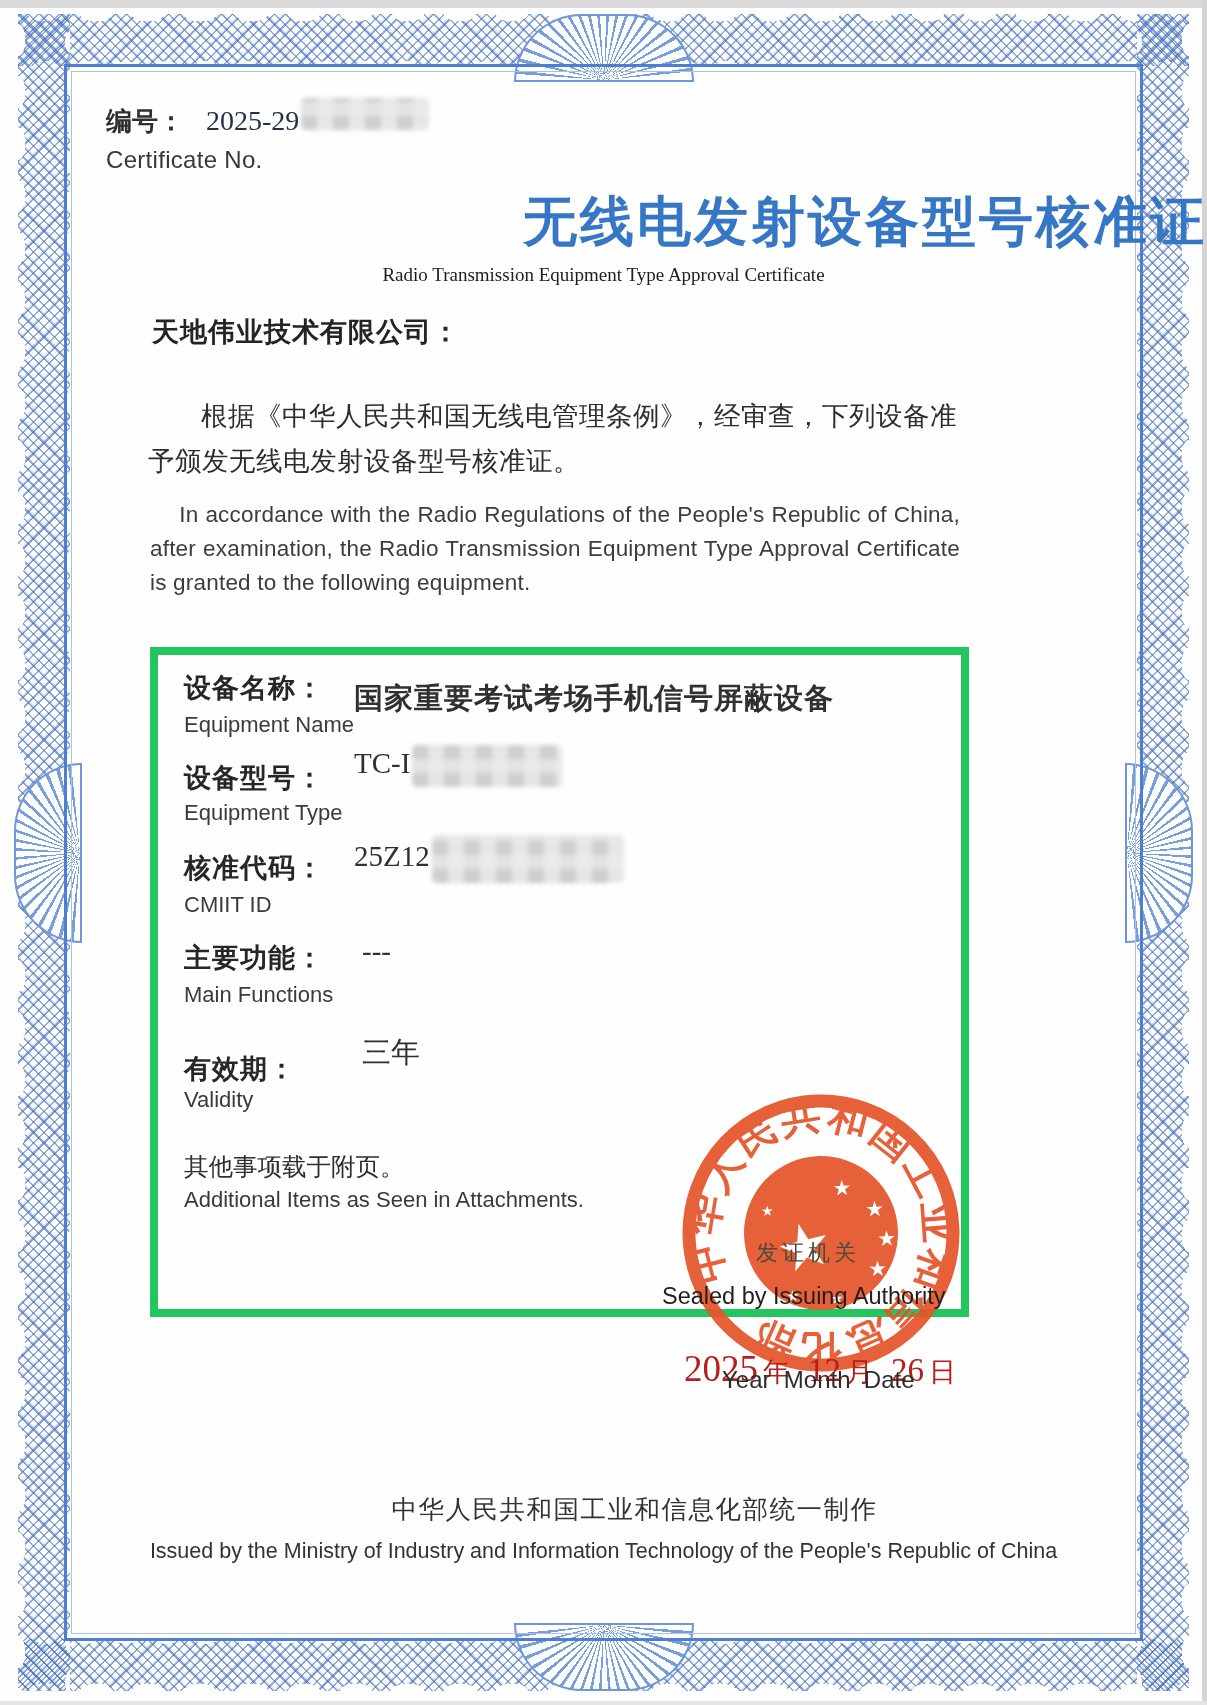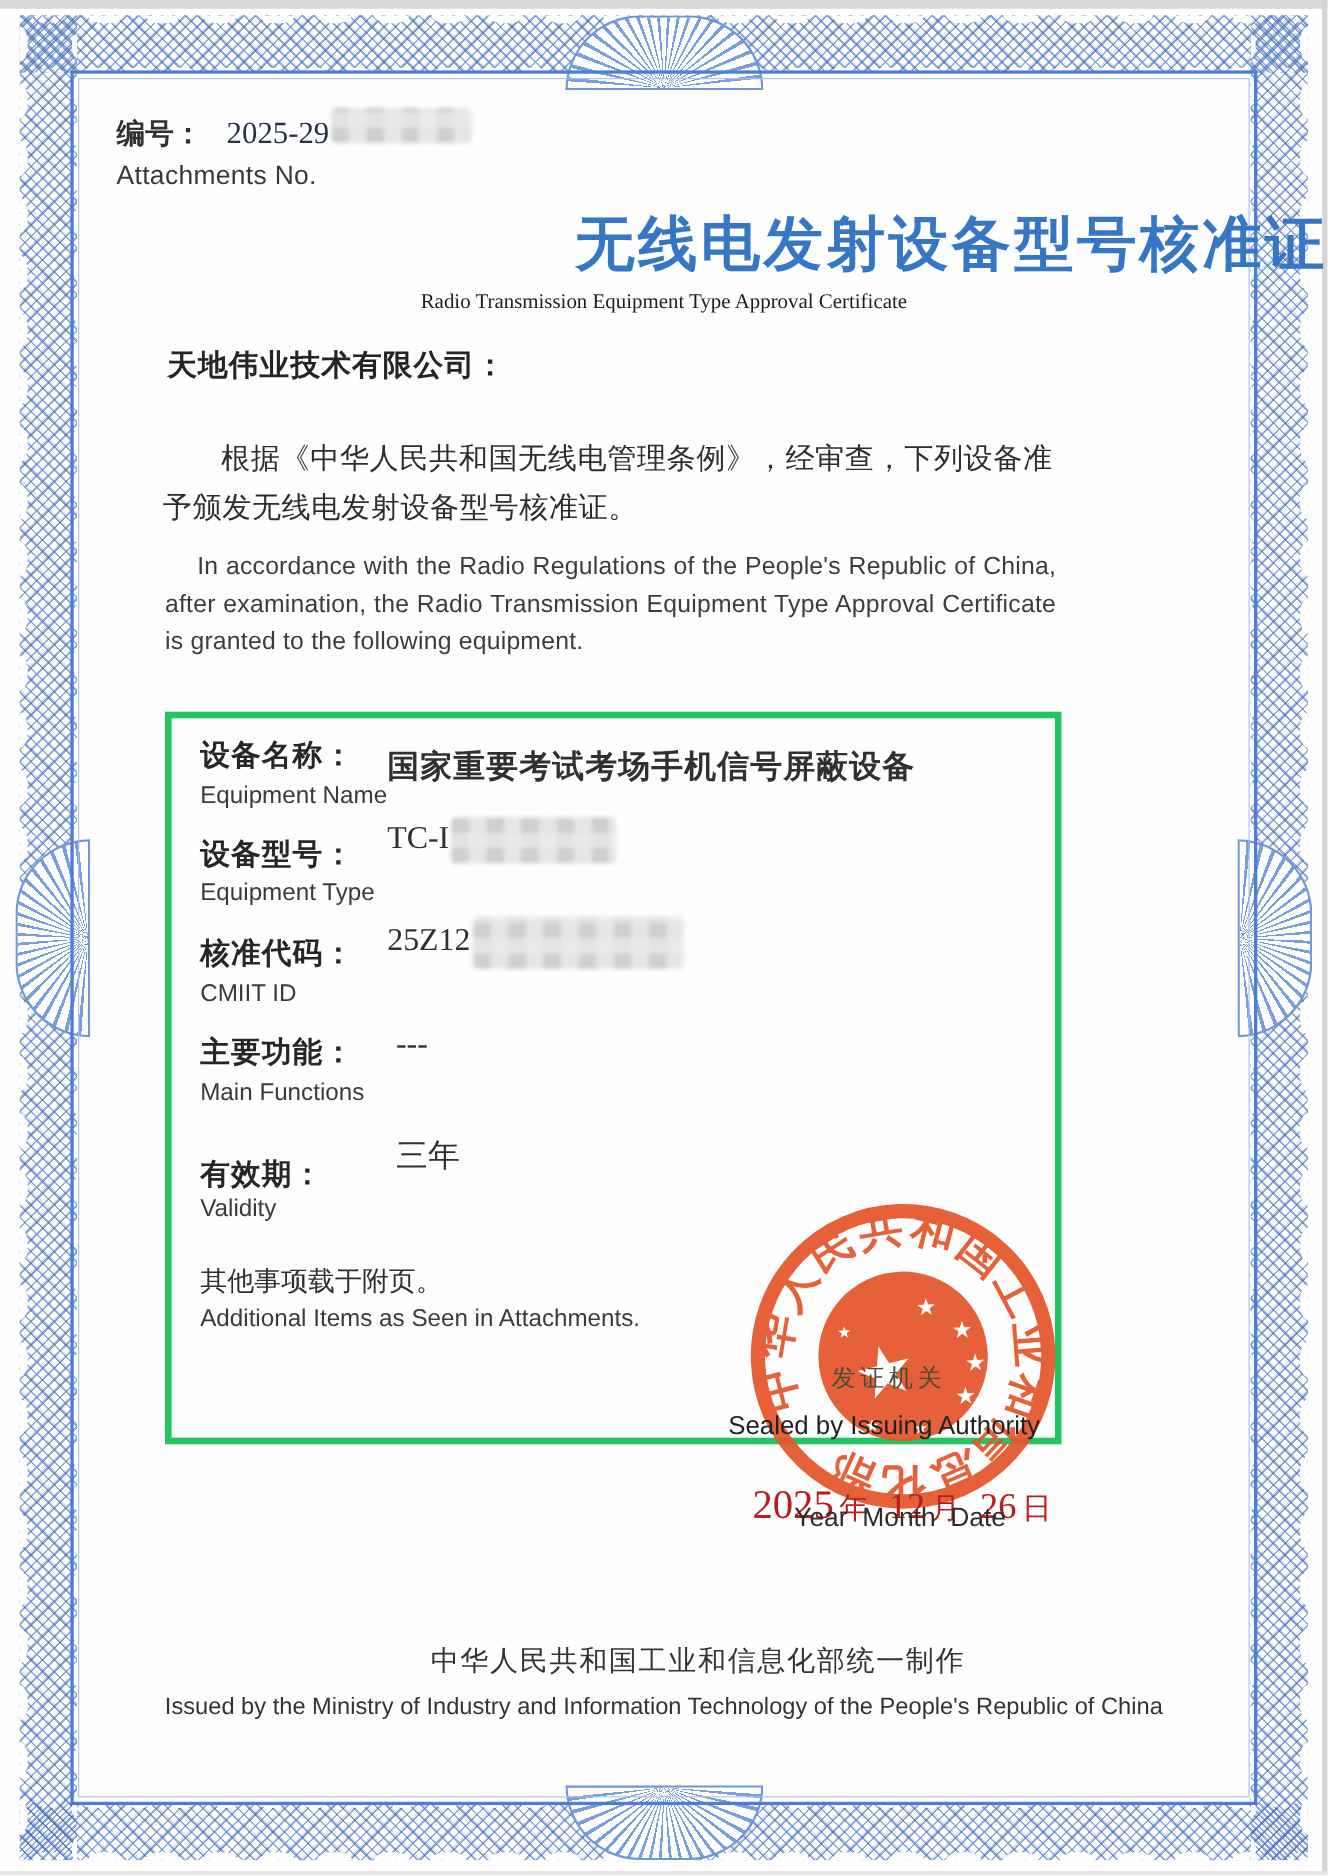"Attachments No." div.l2 { text: Attachments -> Certificate }
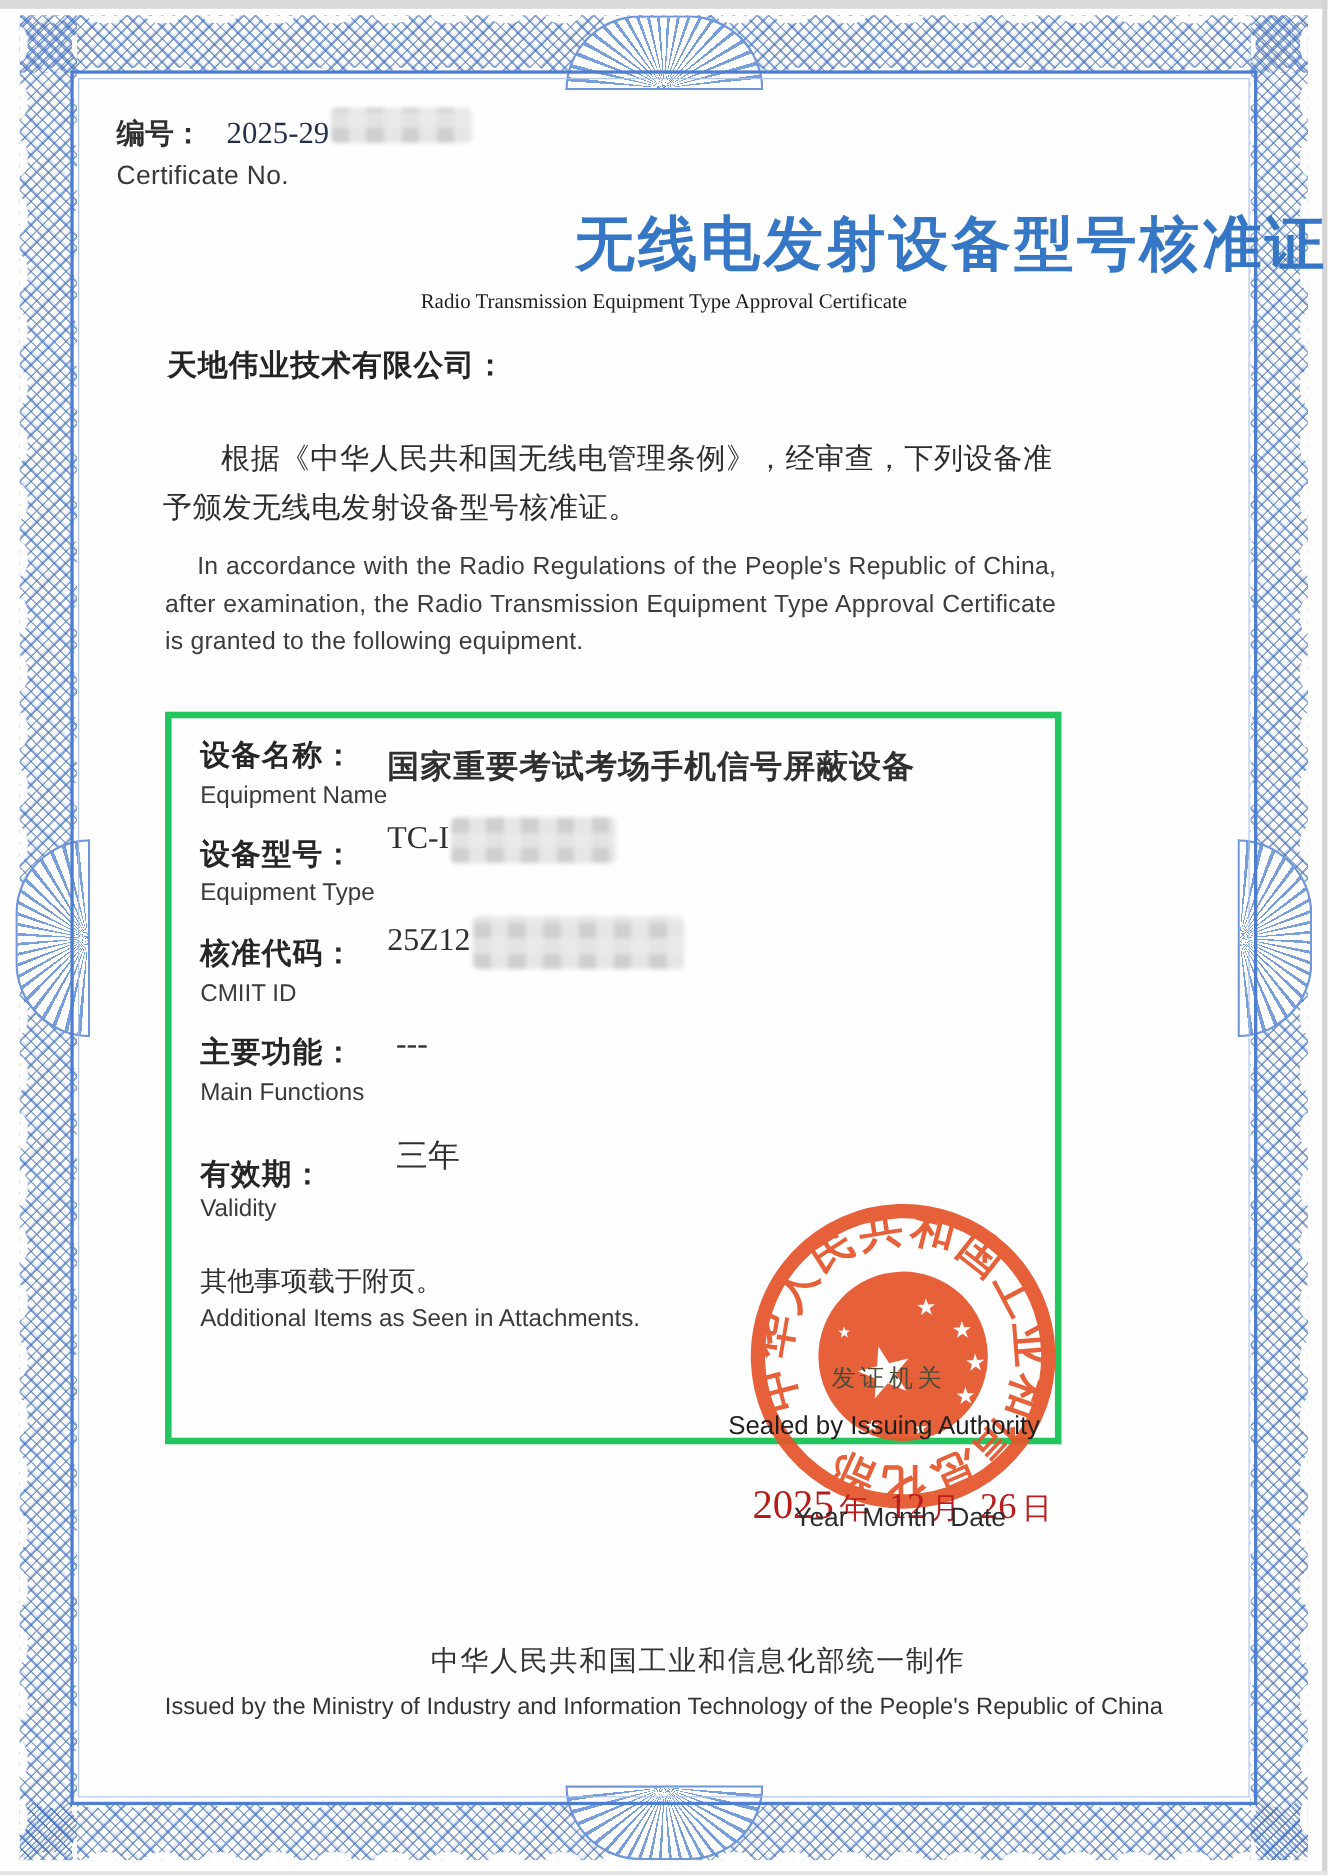"设备名称：" .eq-box { border: 6px solid #22c55e -> 8px solid #22c55e }
